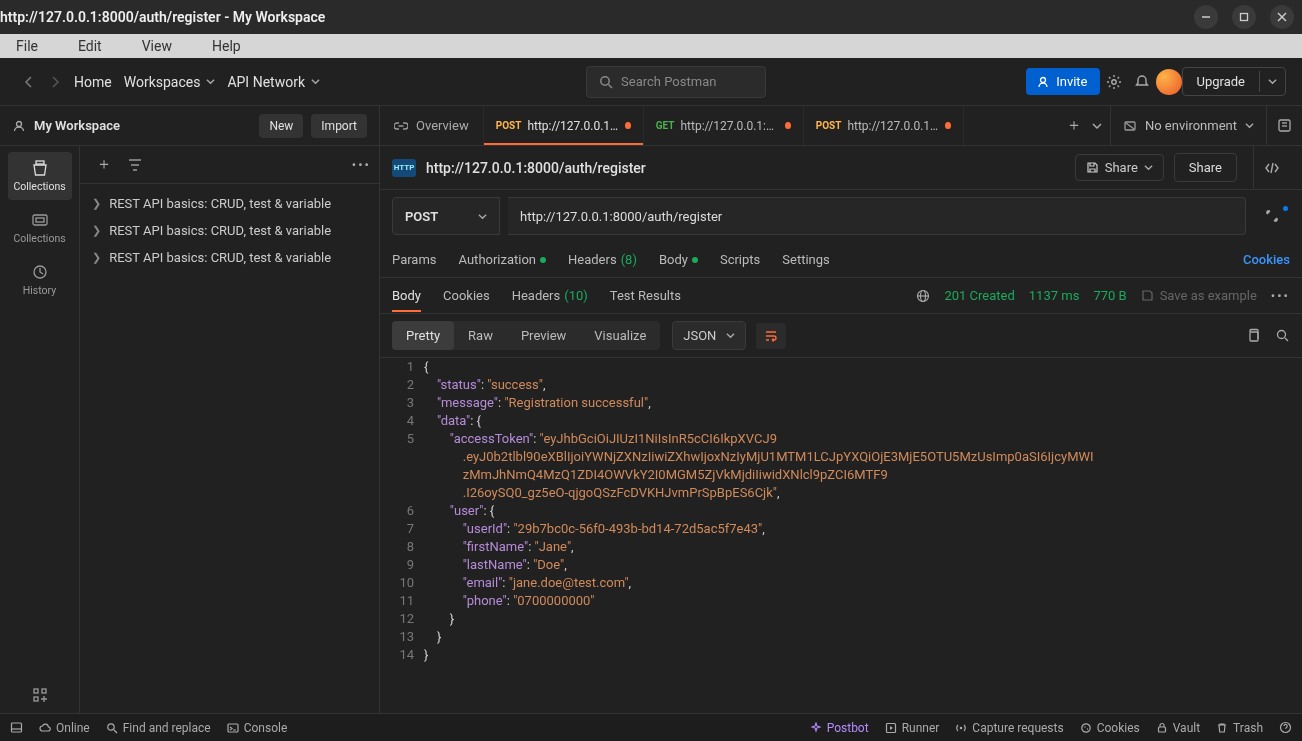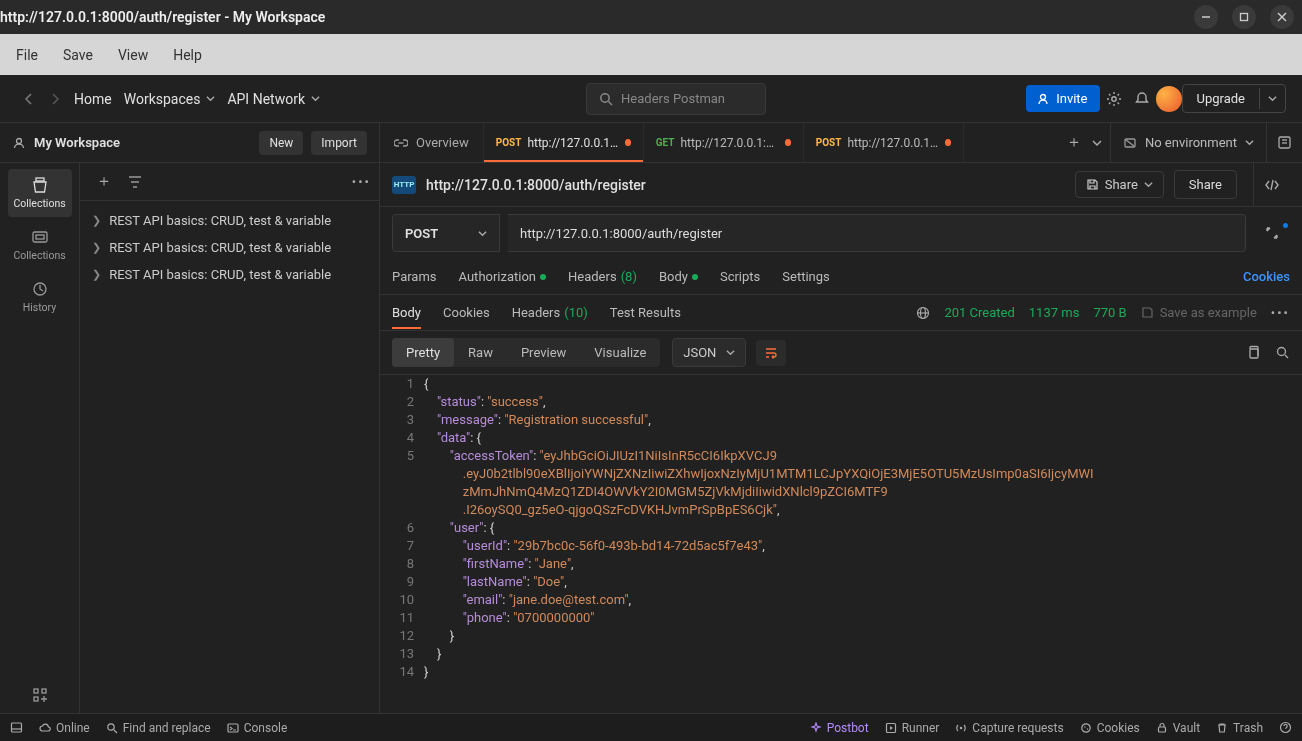"File" .menubar { gap: 5px -> 20px; height: 41px -> 24px }
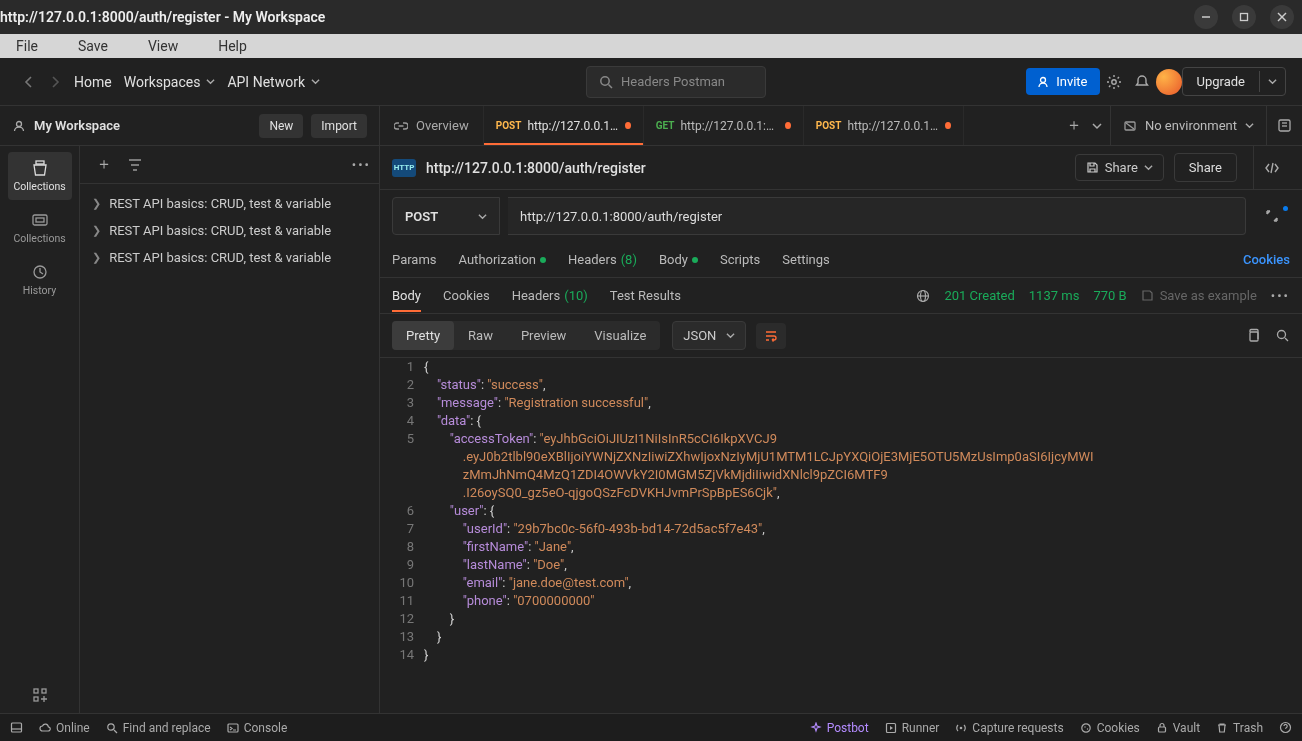"Save" div.menu-item { text: Save -> Edit }
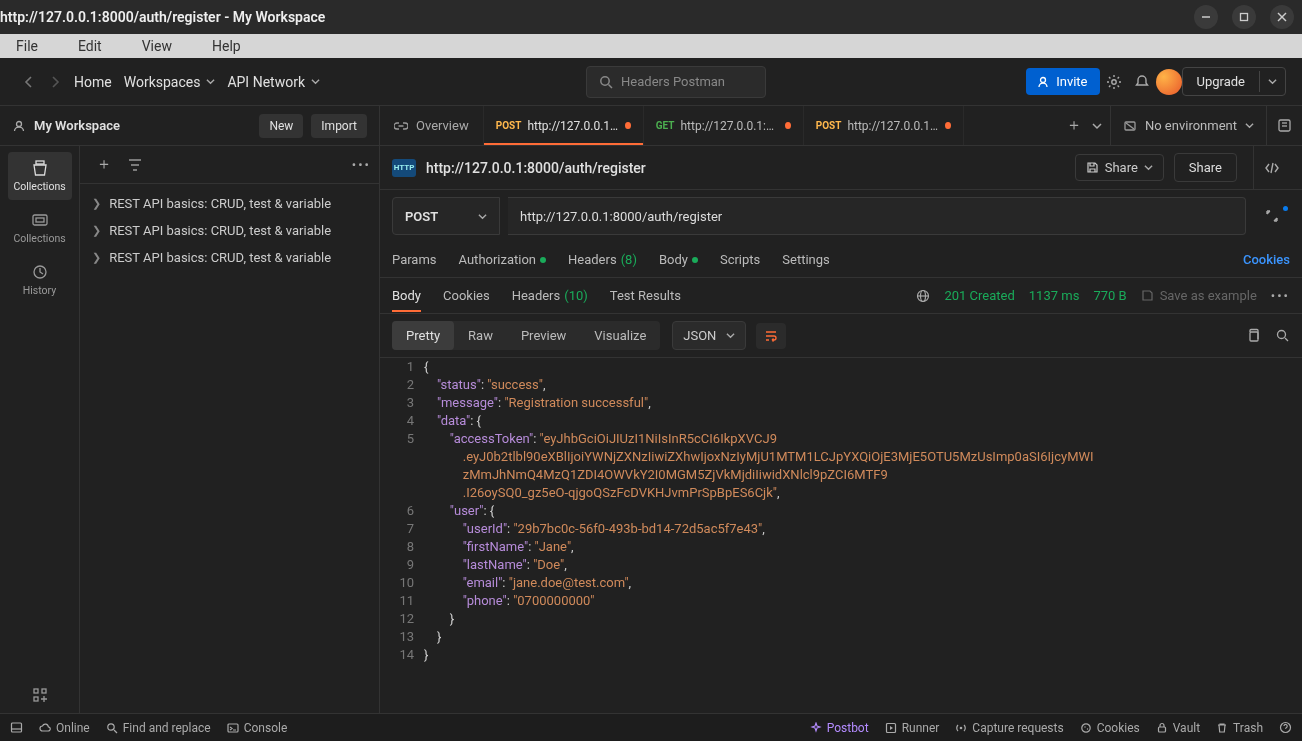"Headers Postman" span { text: Headers -> Search }
